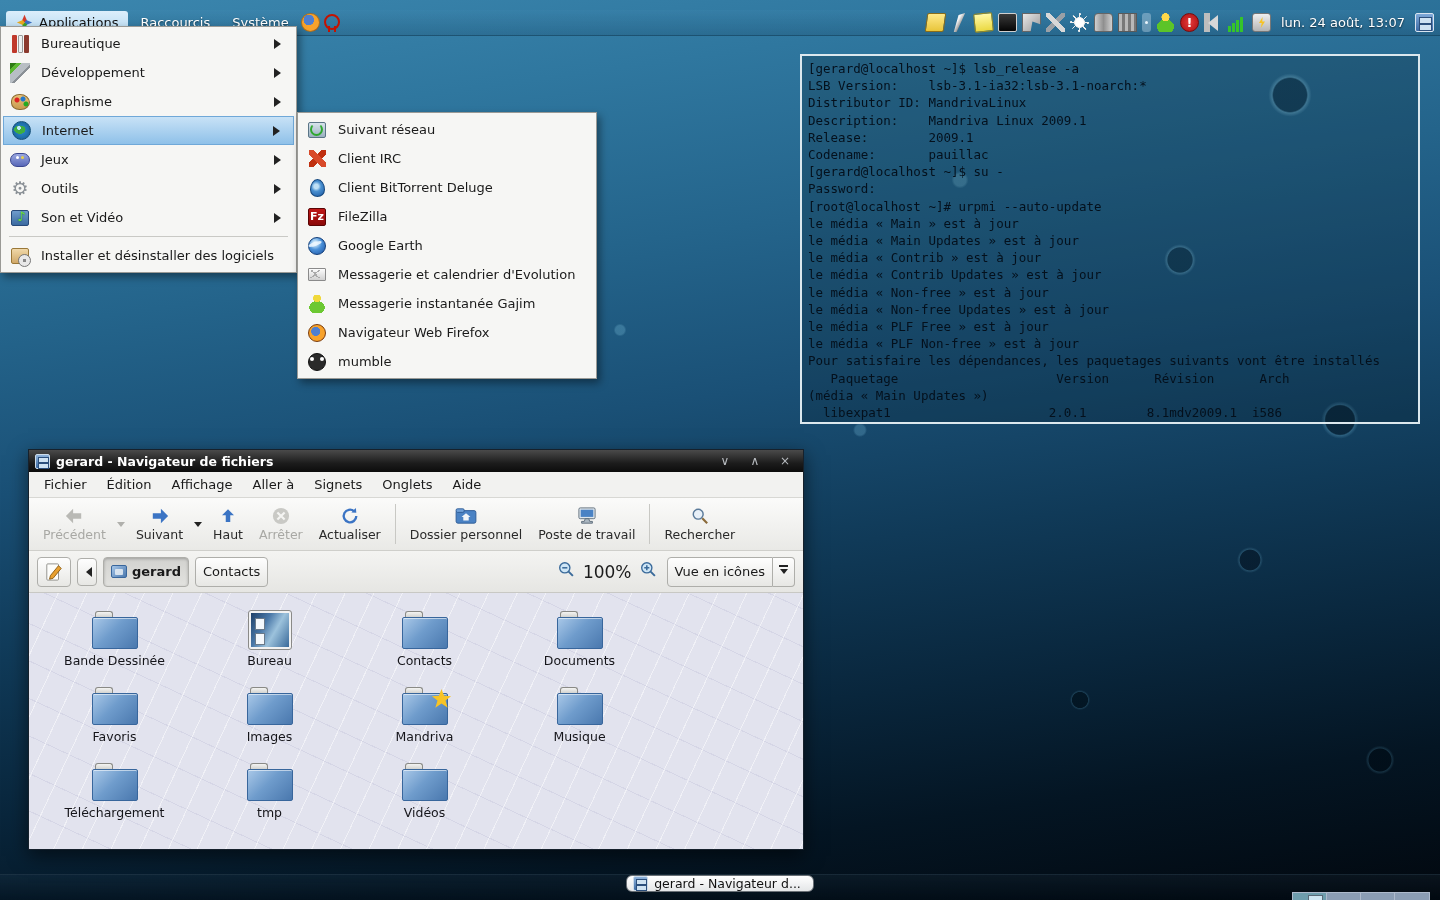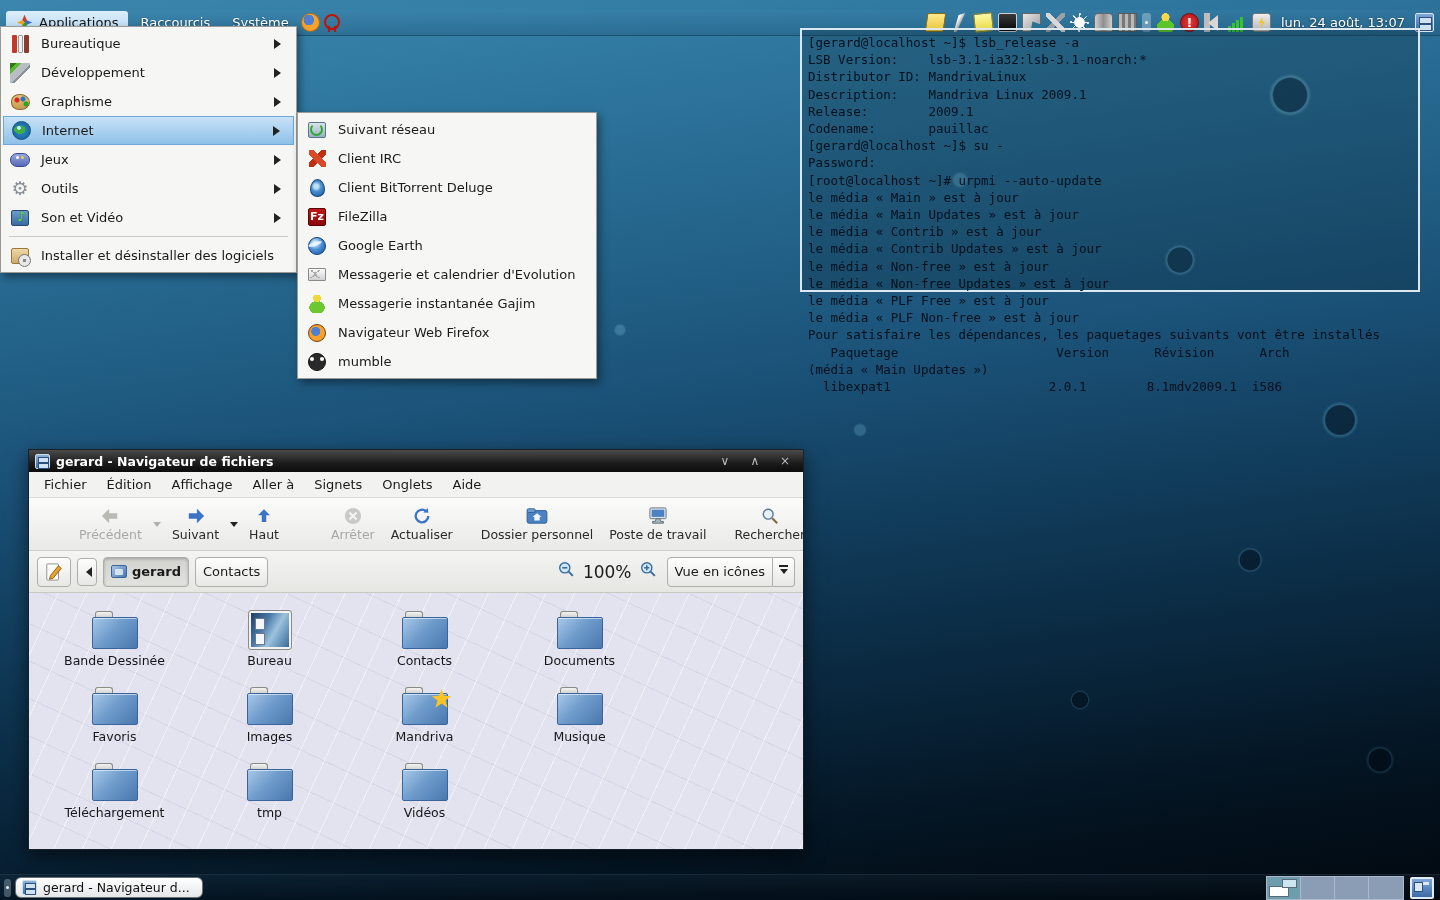"[gerard@localhost ~]$ lsb_release -a" .terminal { height: 264px -> 370px; top: 28px -> 54px }
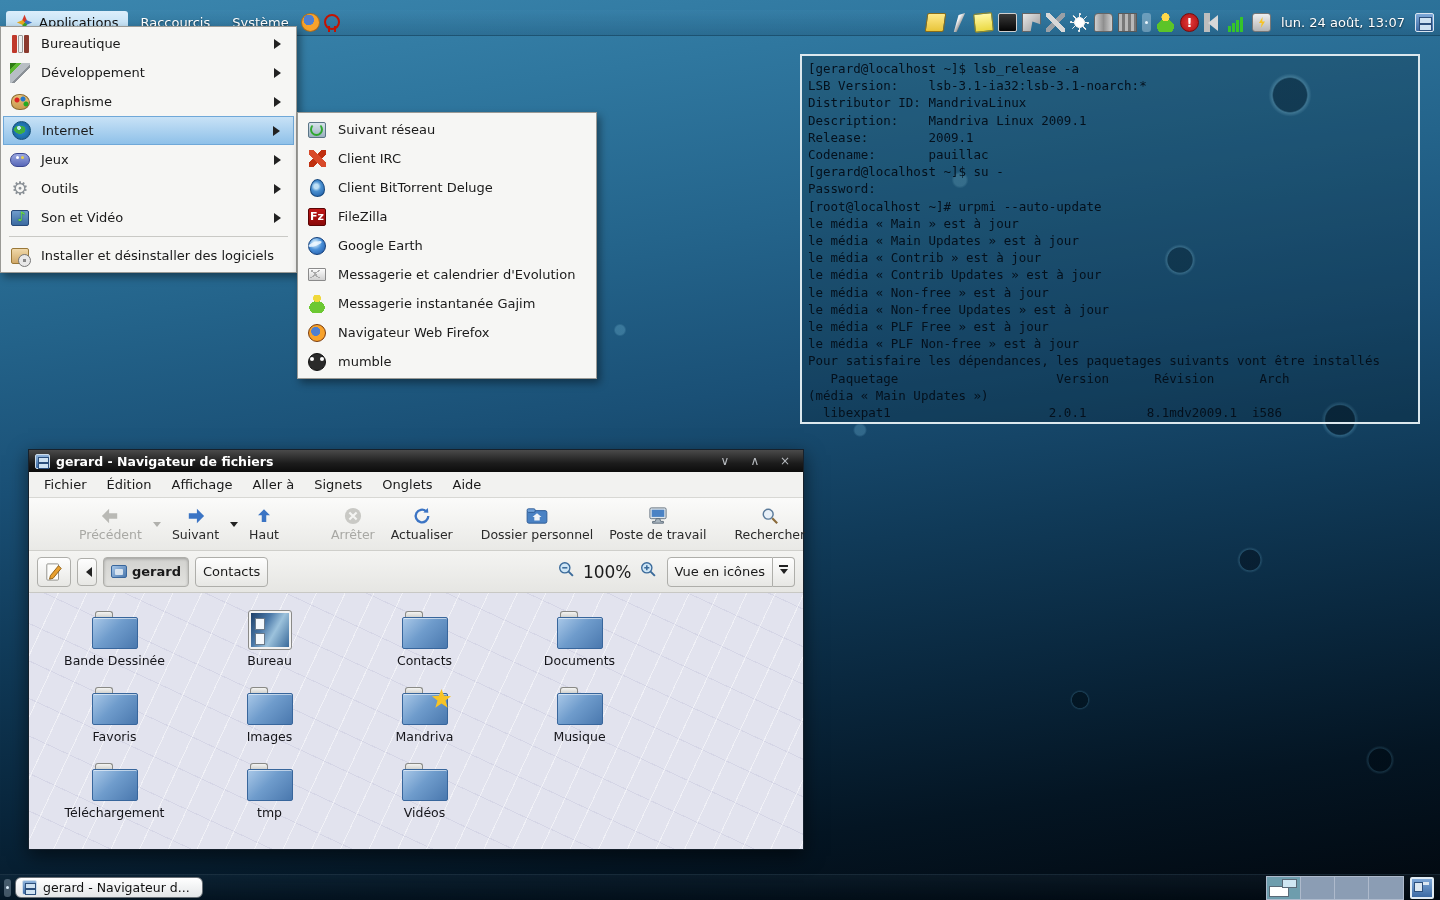"Précédent" .tbtn.disabled { margin-left: 36px -> none }
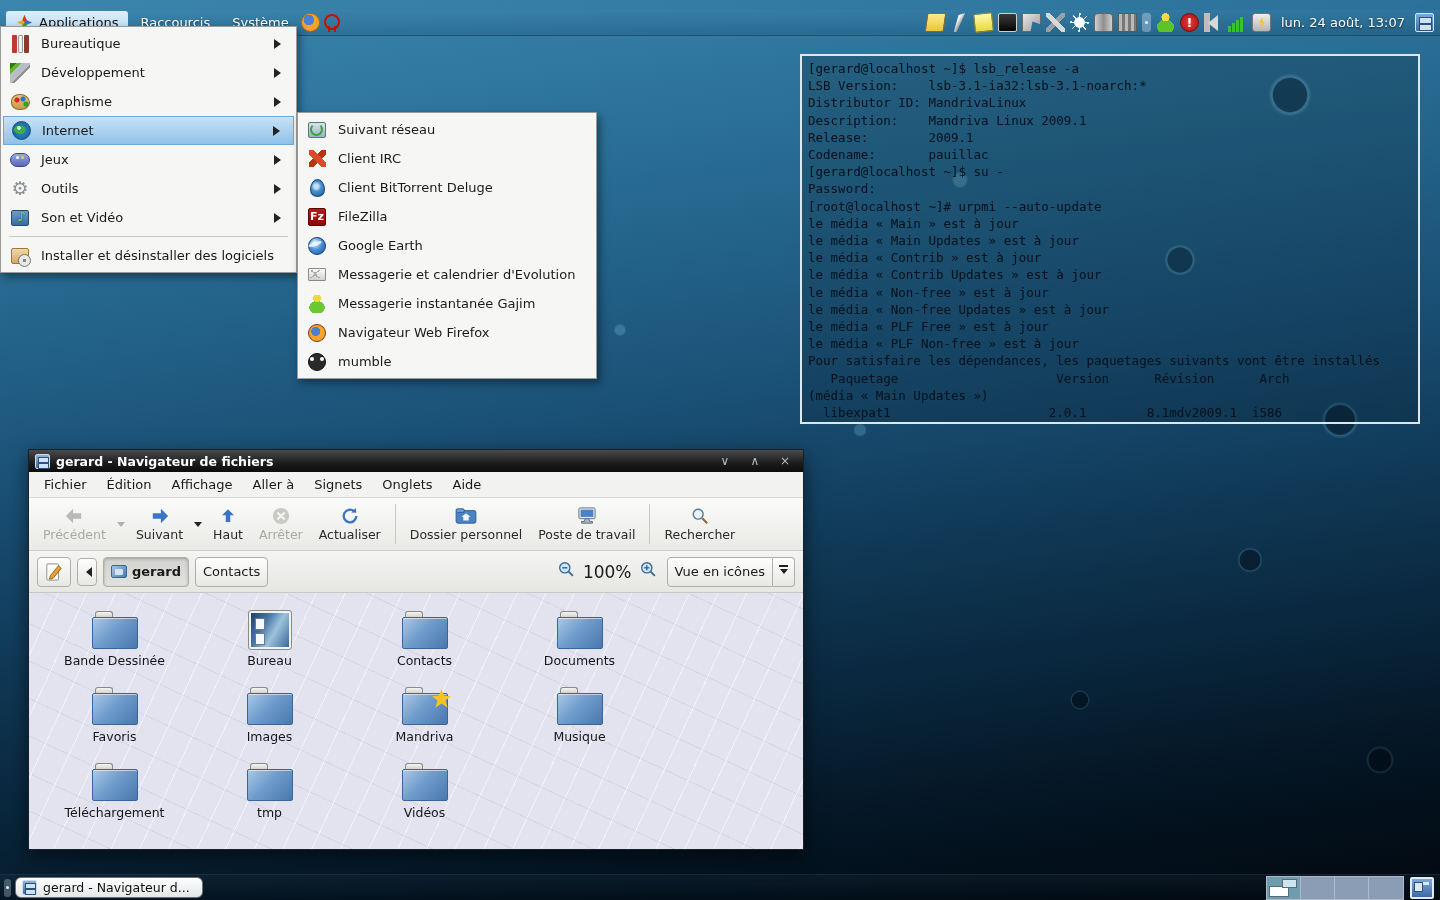"gerard - Navigateur d..." .bottom-panel { flex-direction: none -> column }
